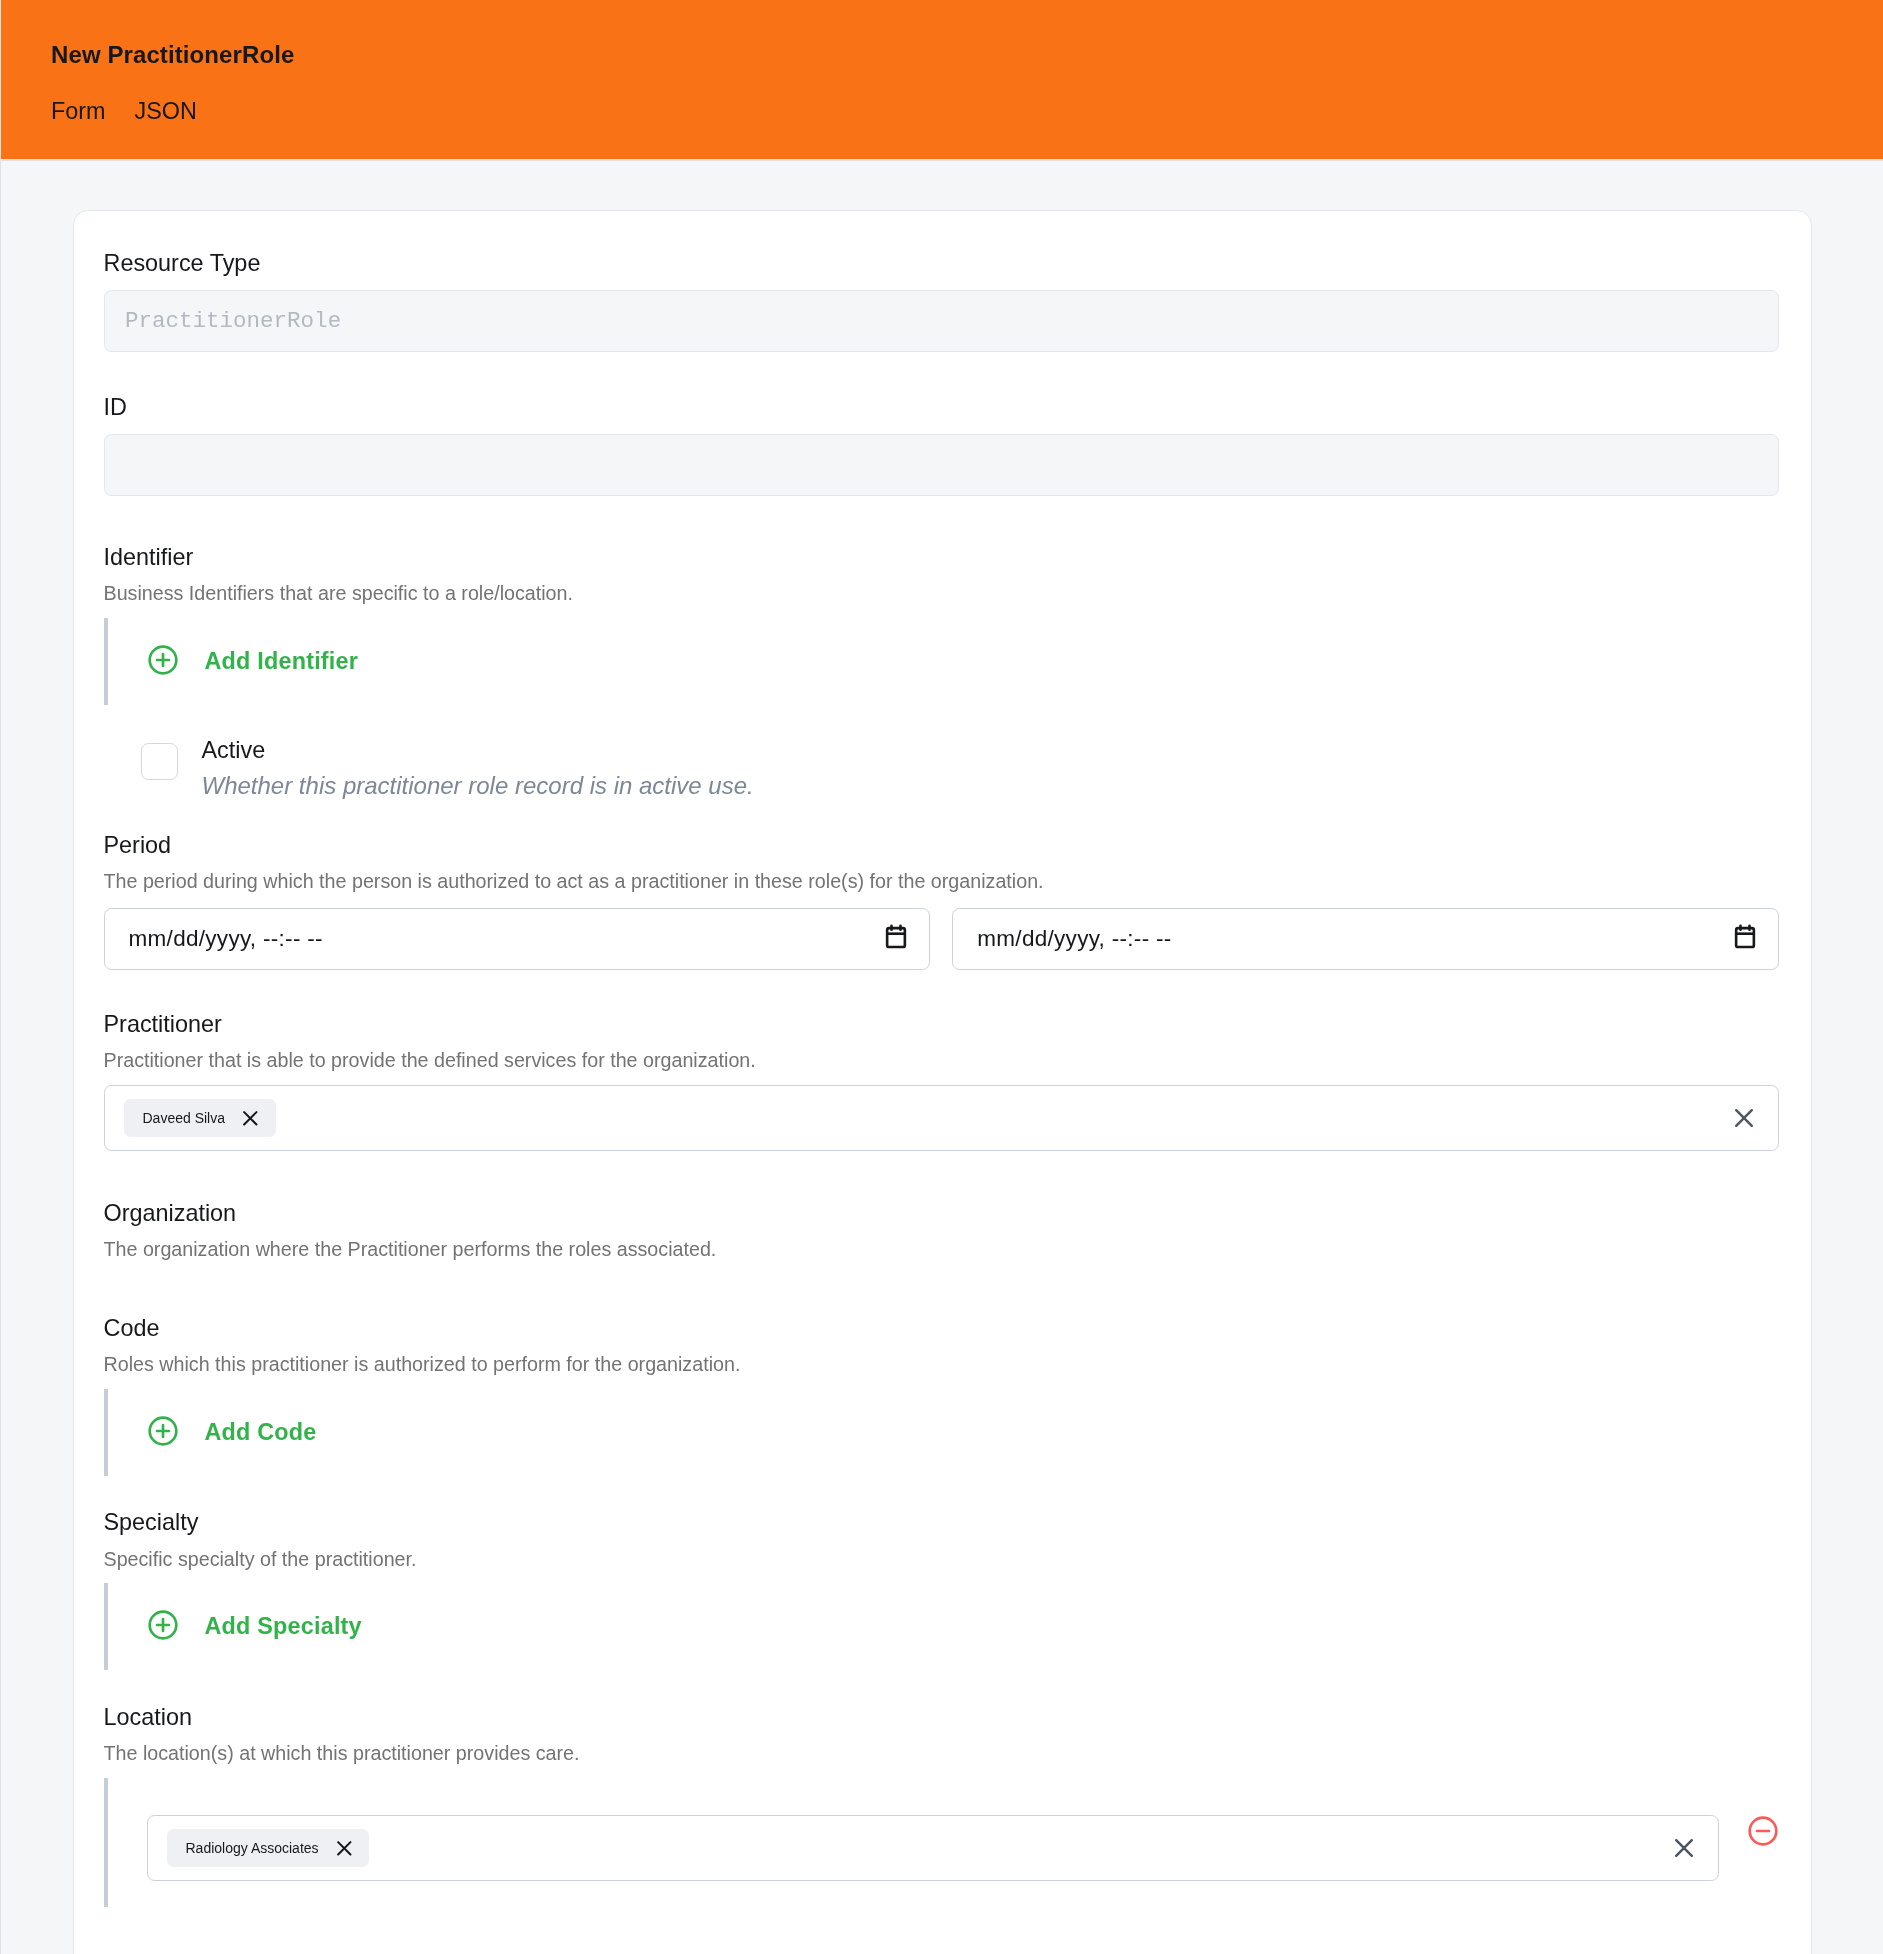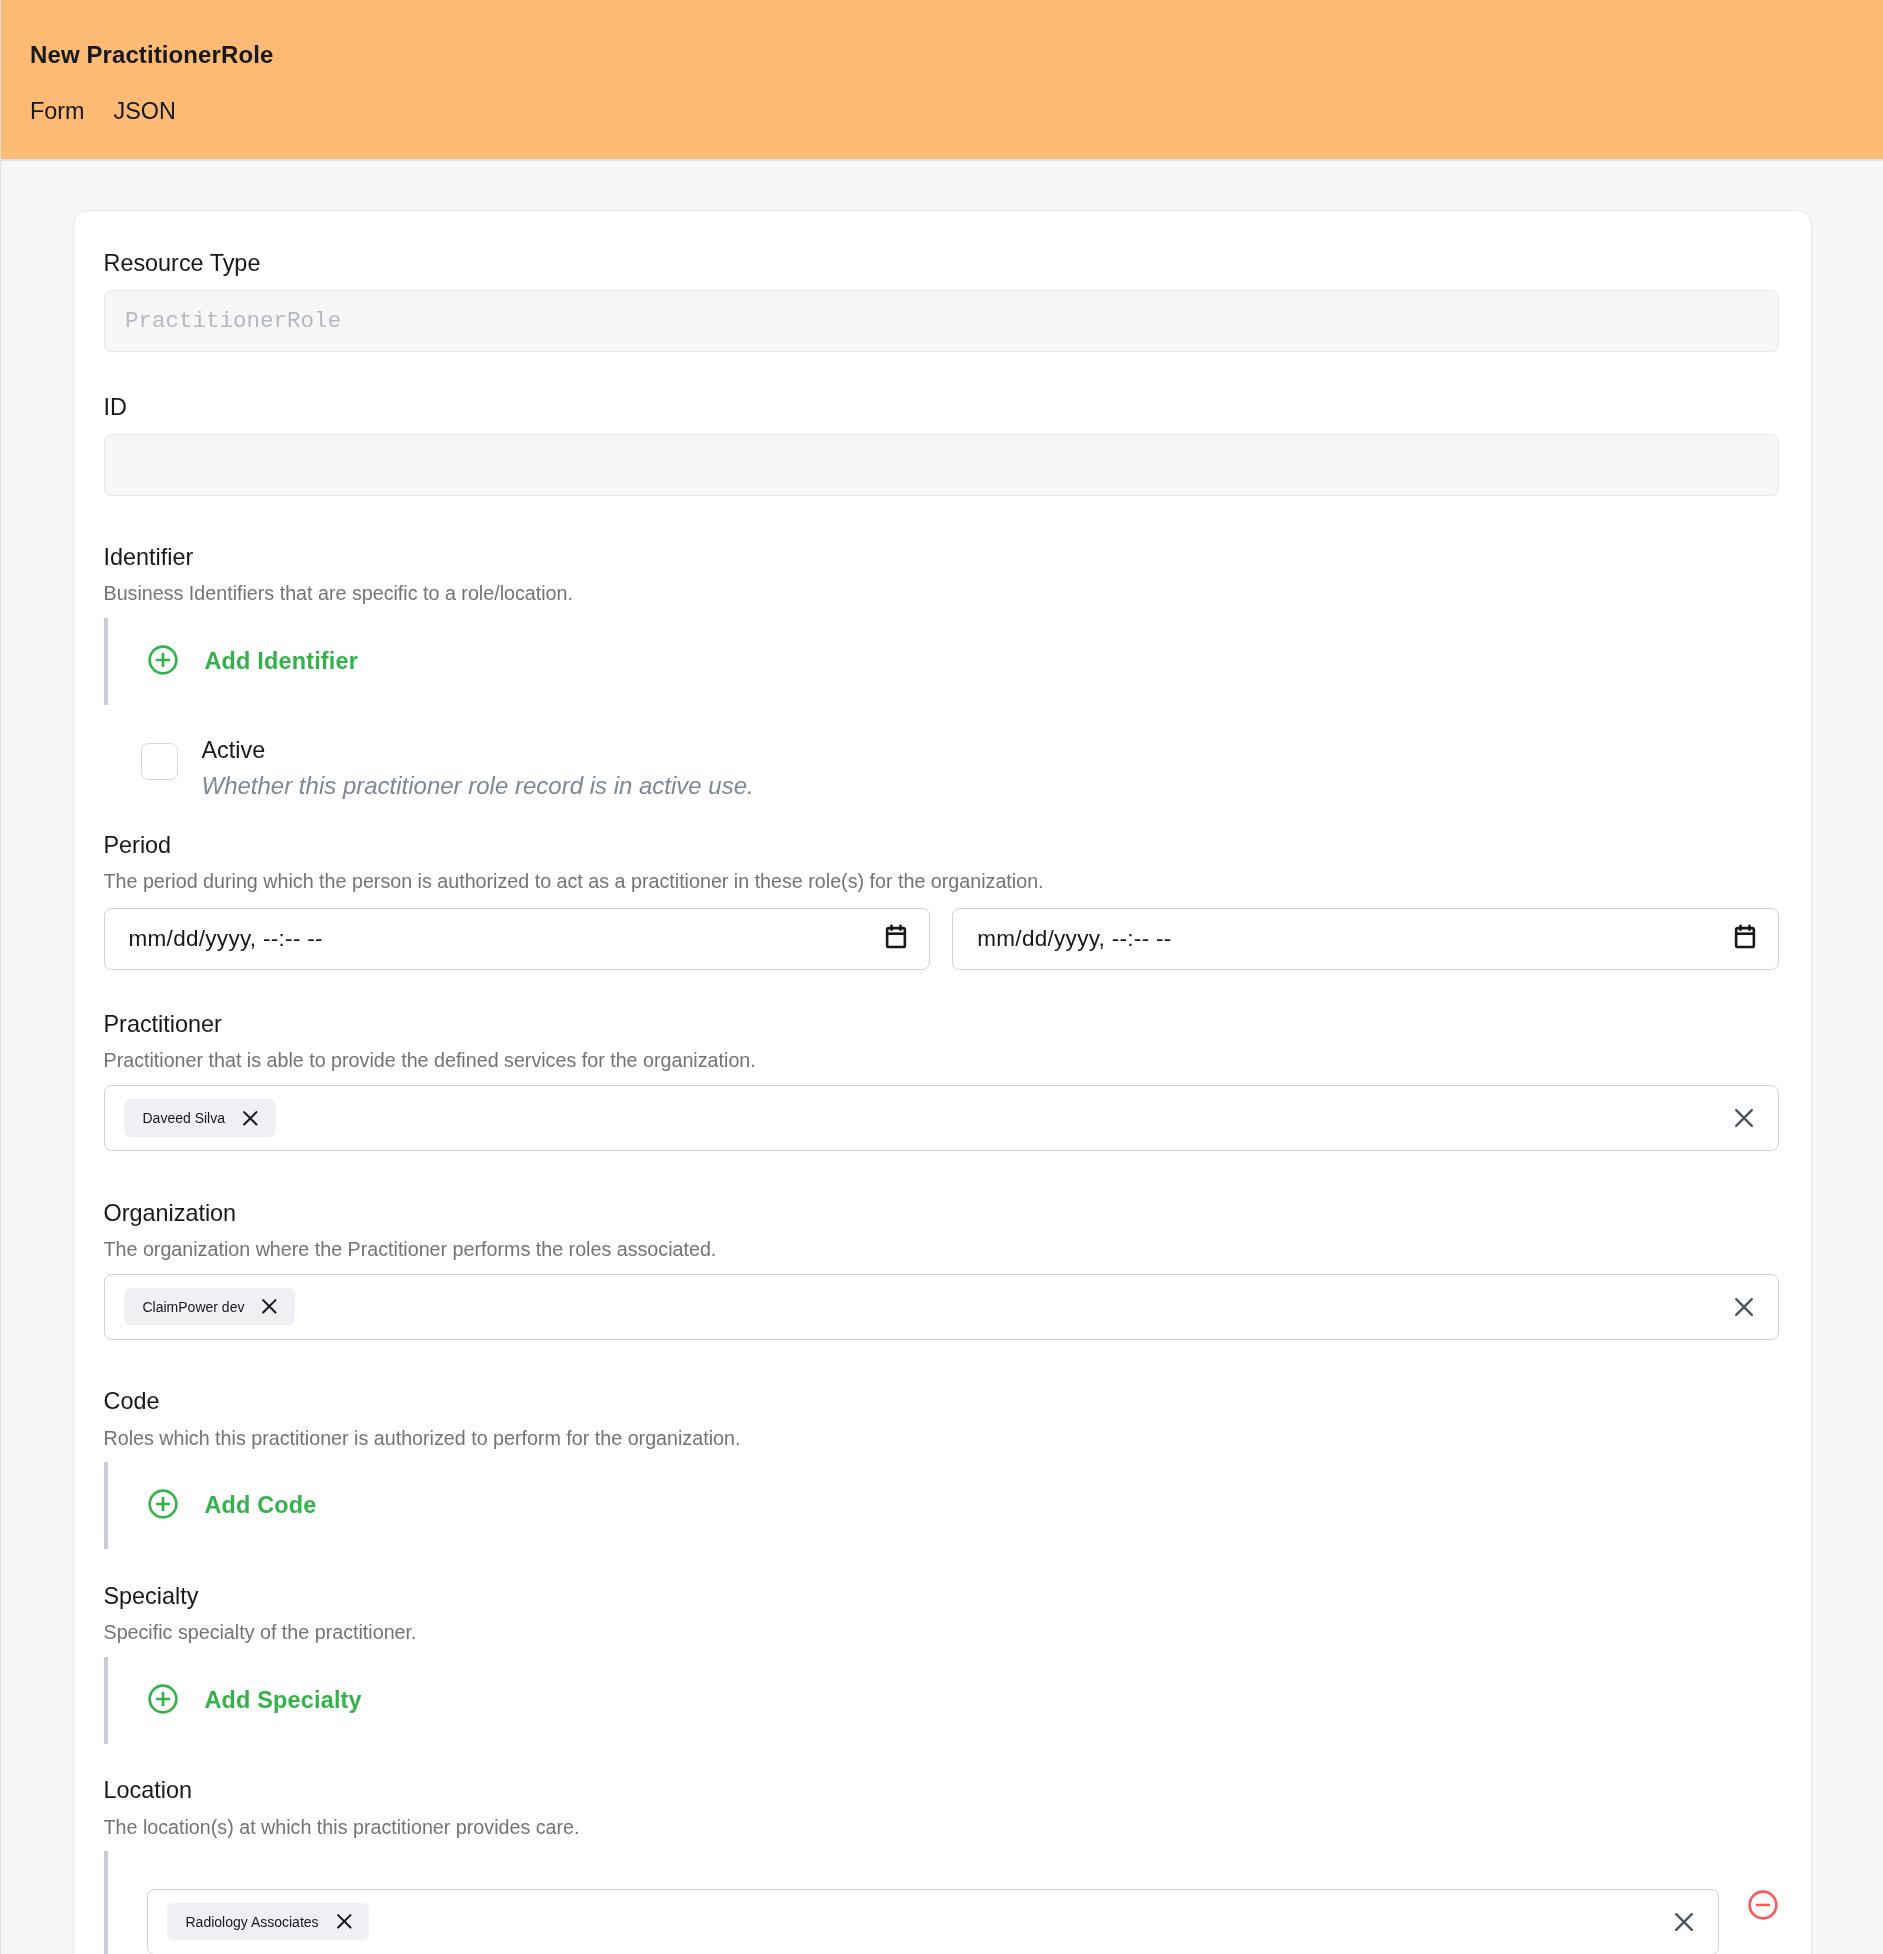"New PractitionerRole" .header { background: #fdba74 -> #f97316; padding: 41px 0 0 29px -> 41px 0 0 50px }
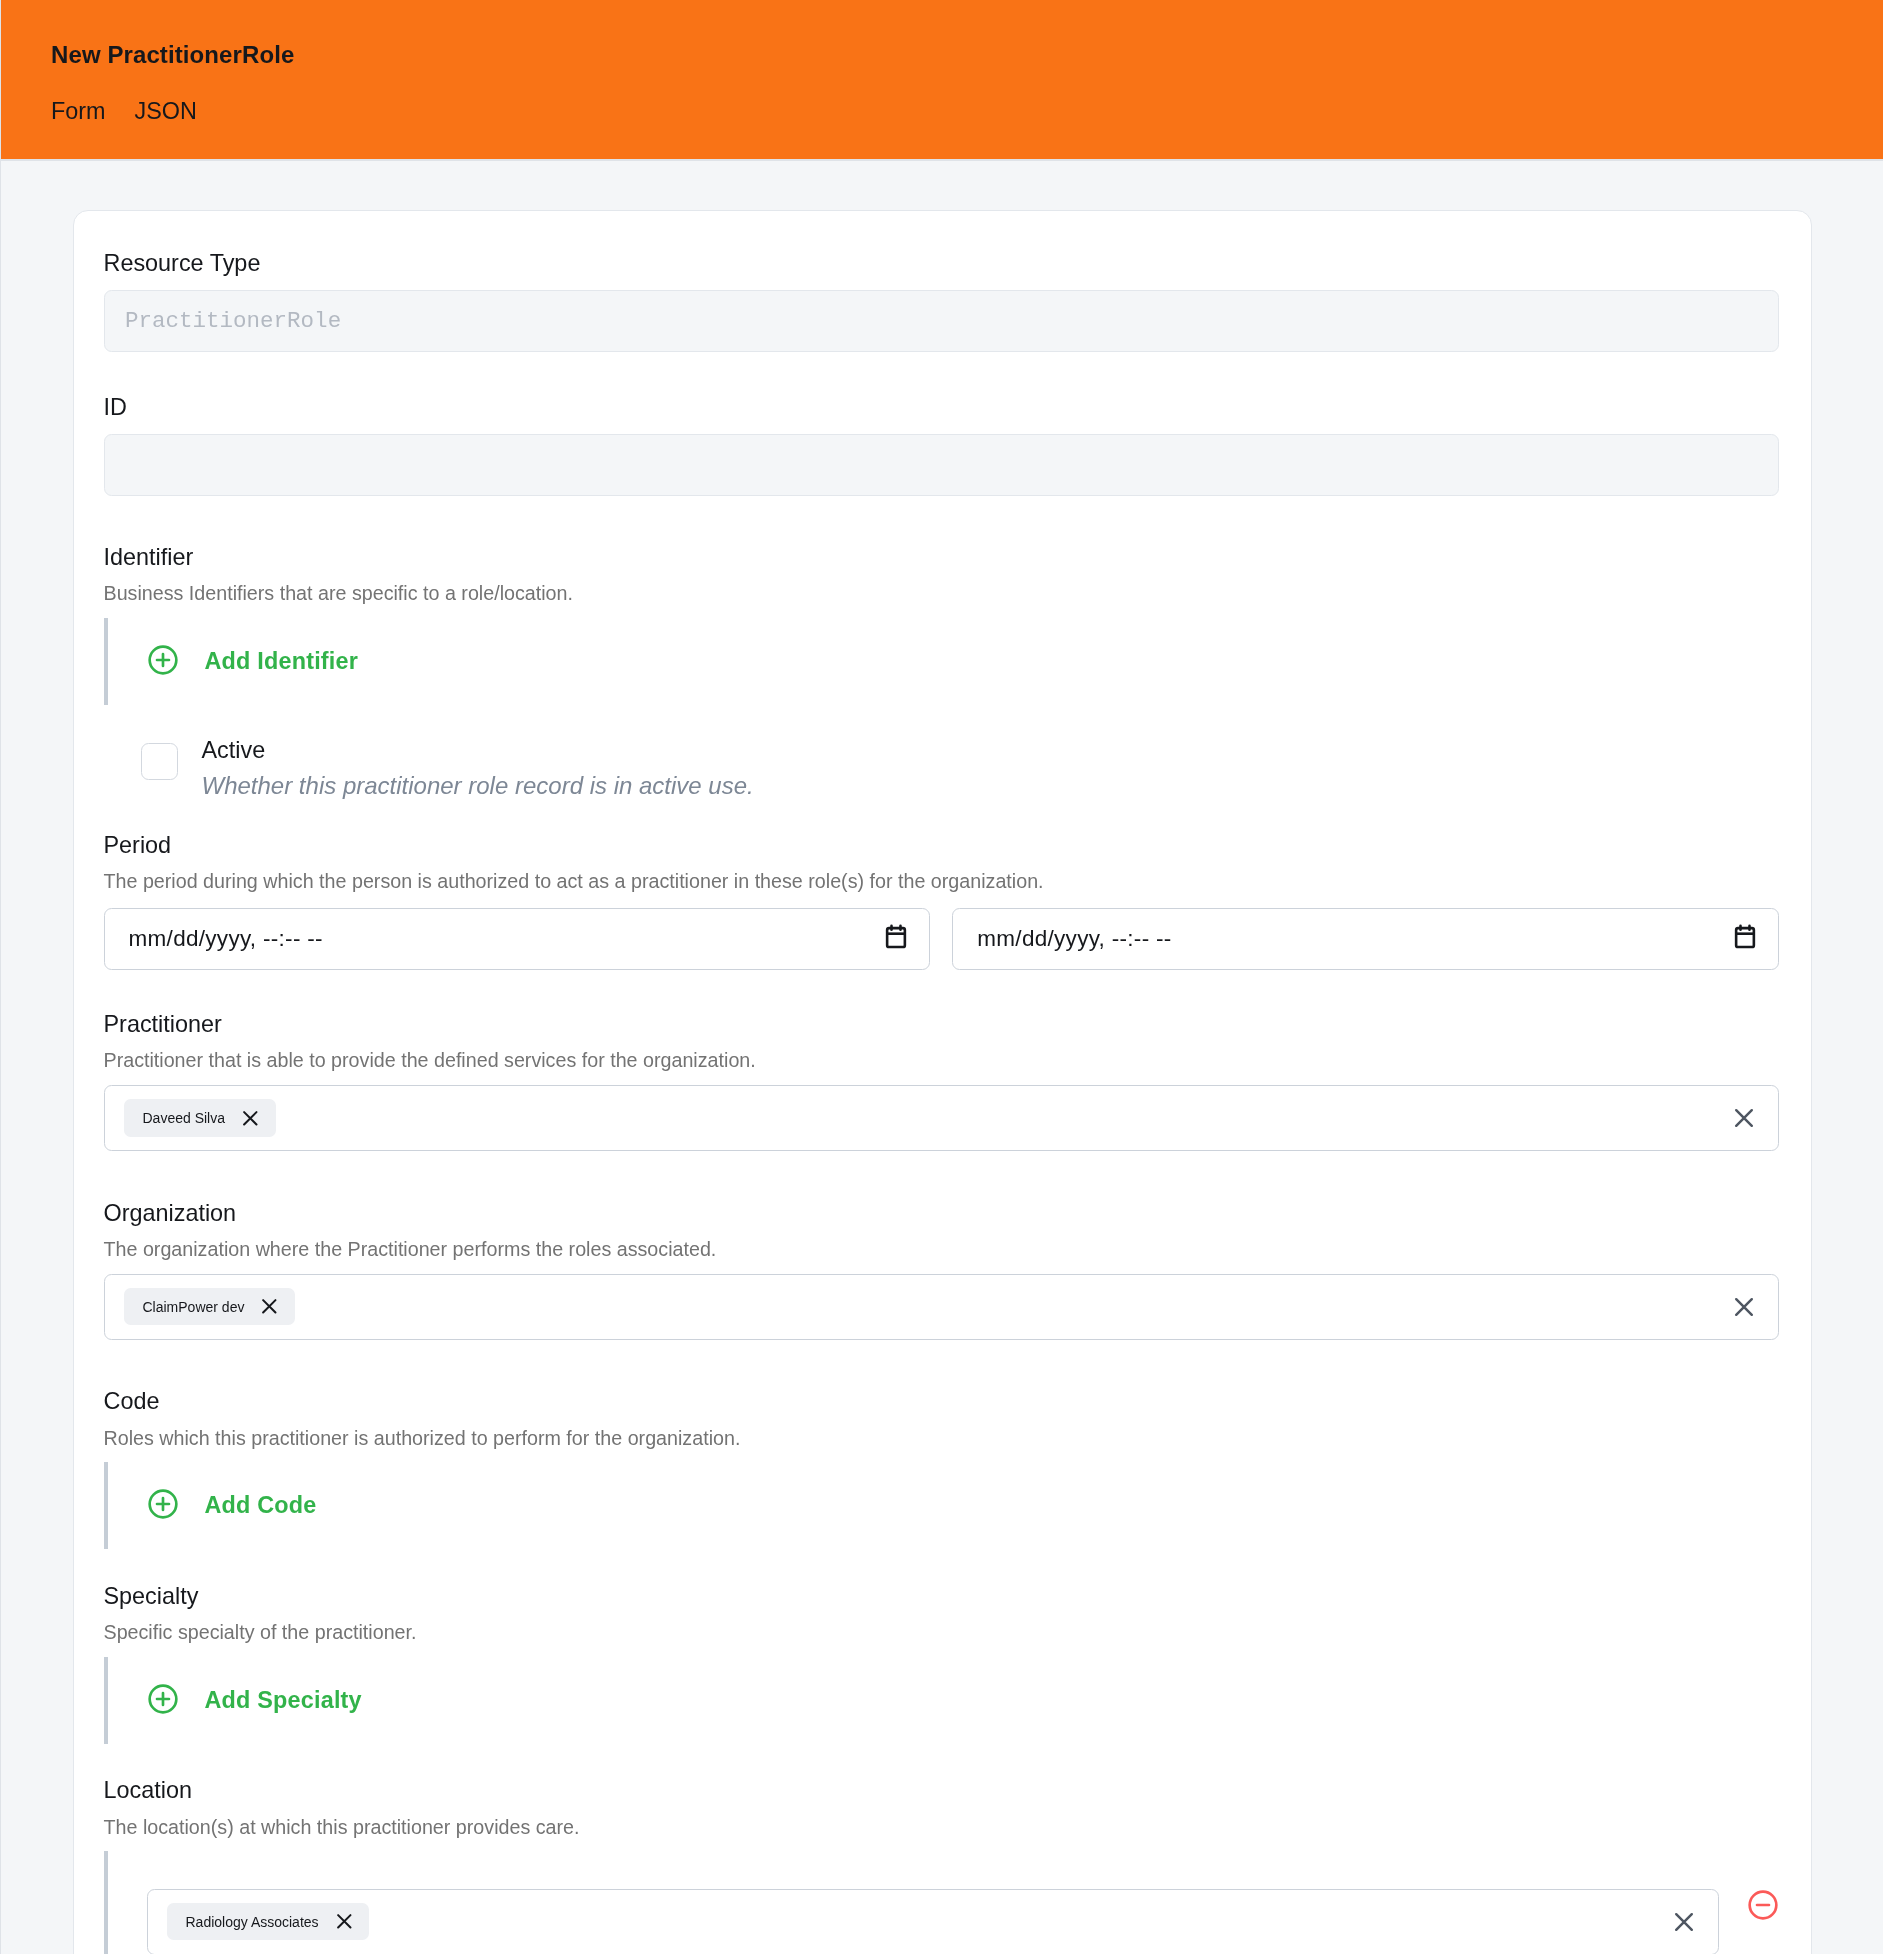"ClaimPower dev" div.token-select { html: <div> <div> <span> <span>ClaimPower dev</span> <span> <svg> <path></path> </svg> </span> </span> </div> <span> <svg> <path></path> </svg> </span> </div> -> none }
